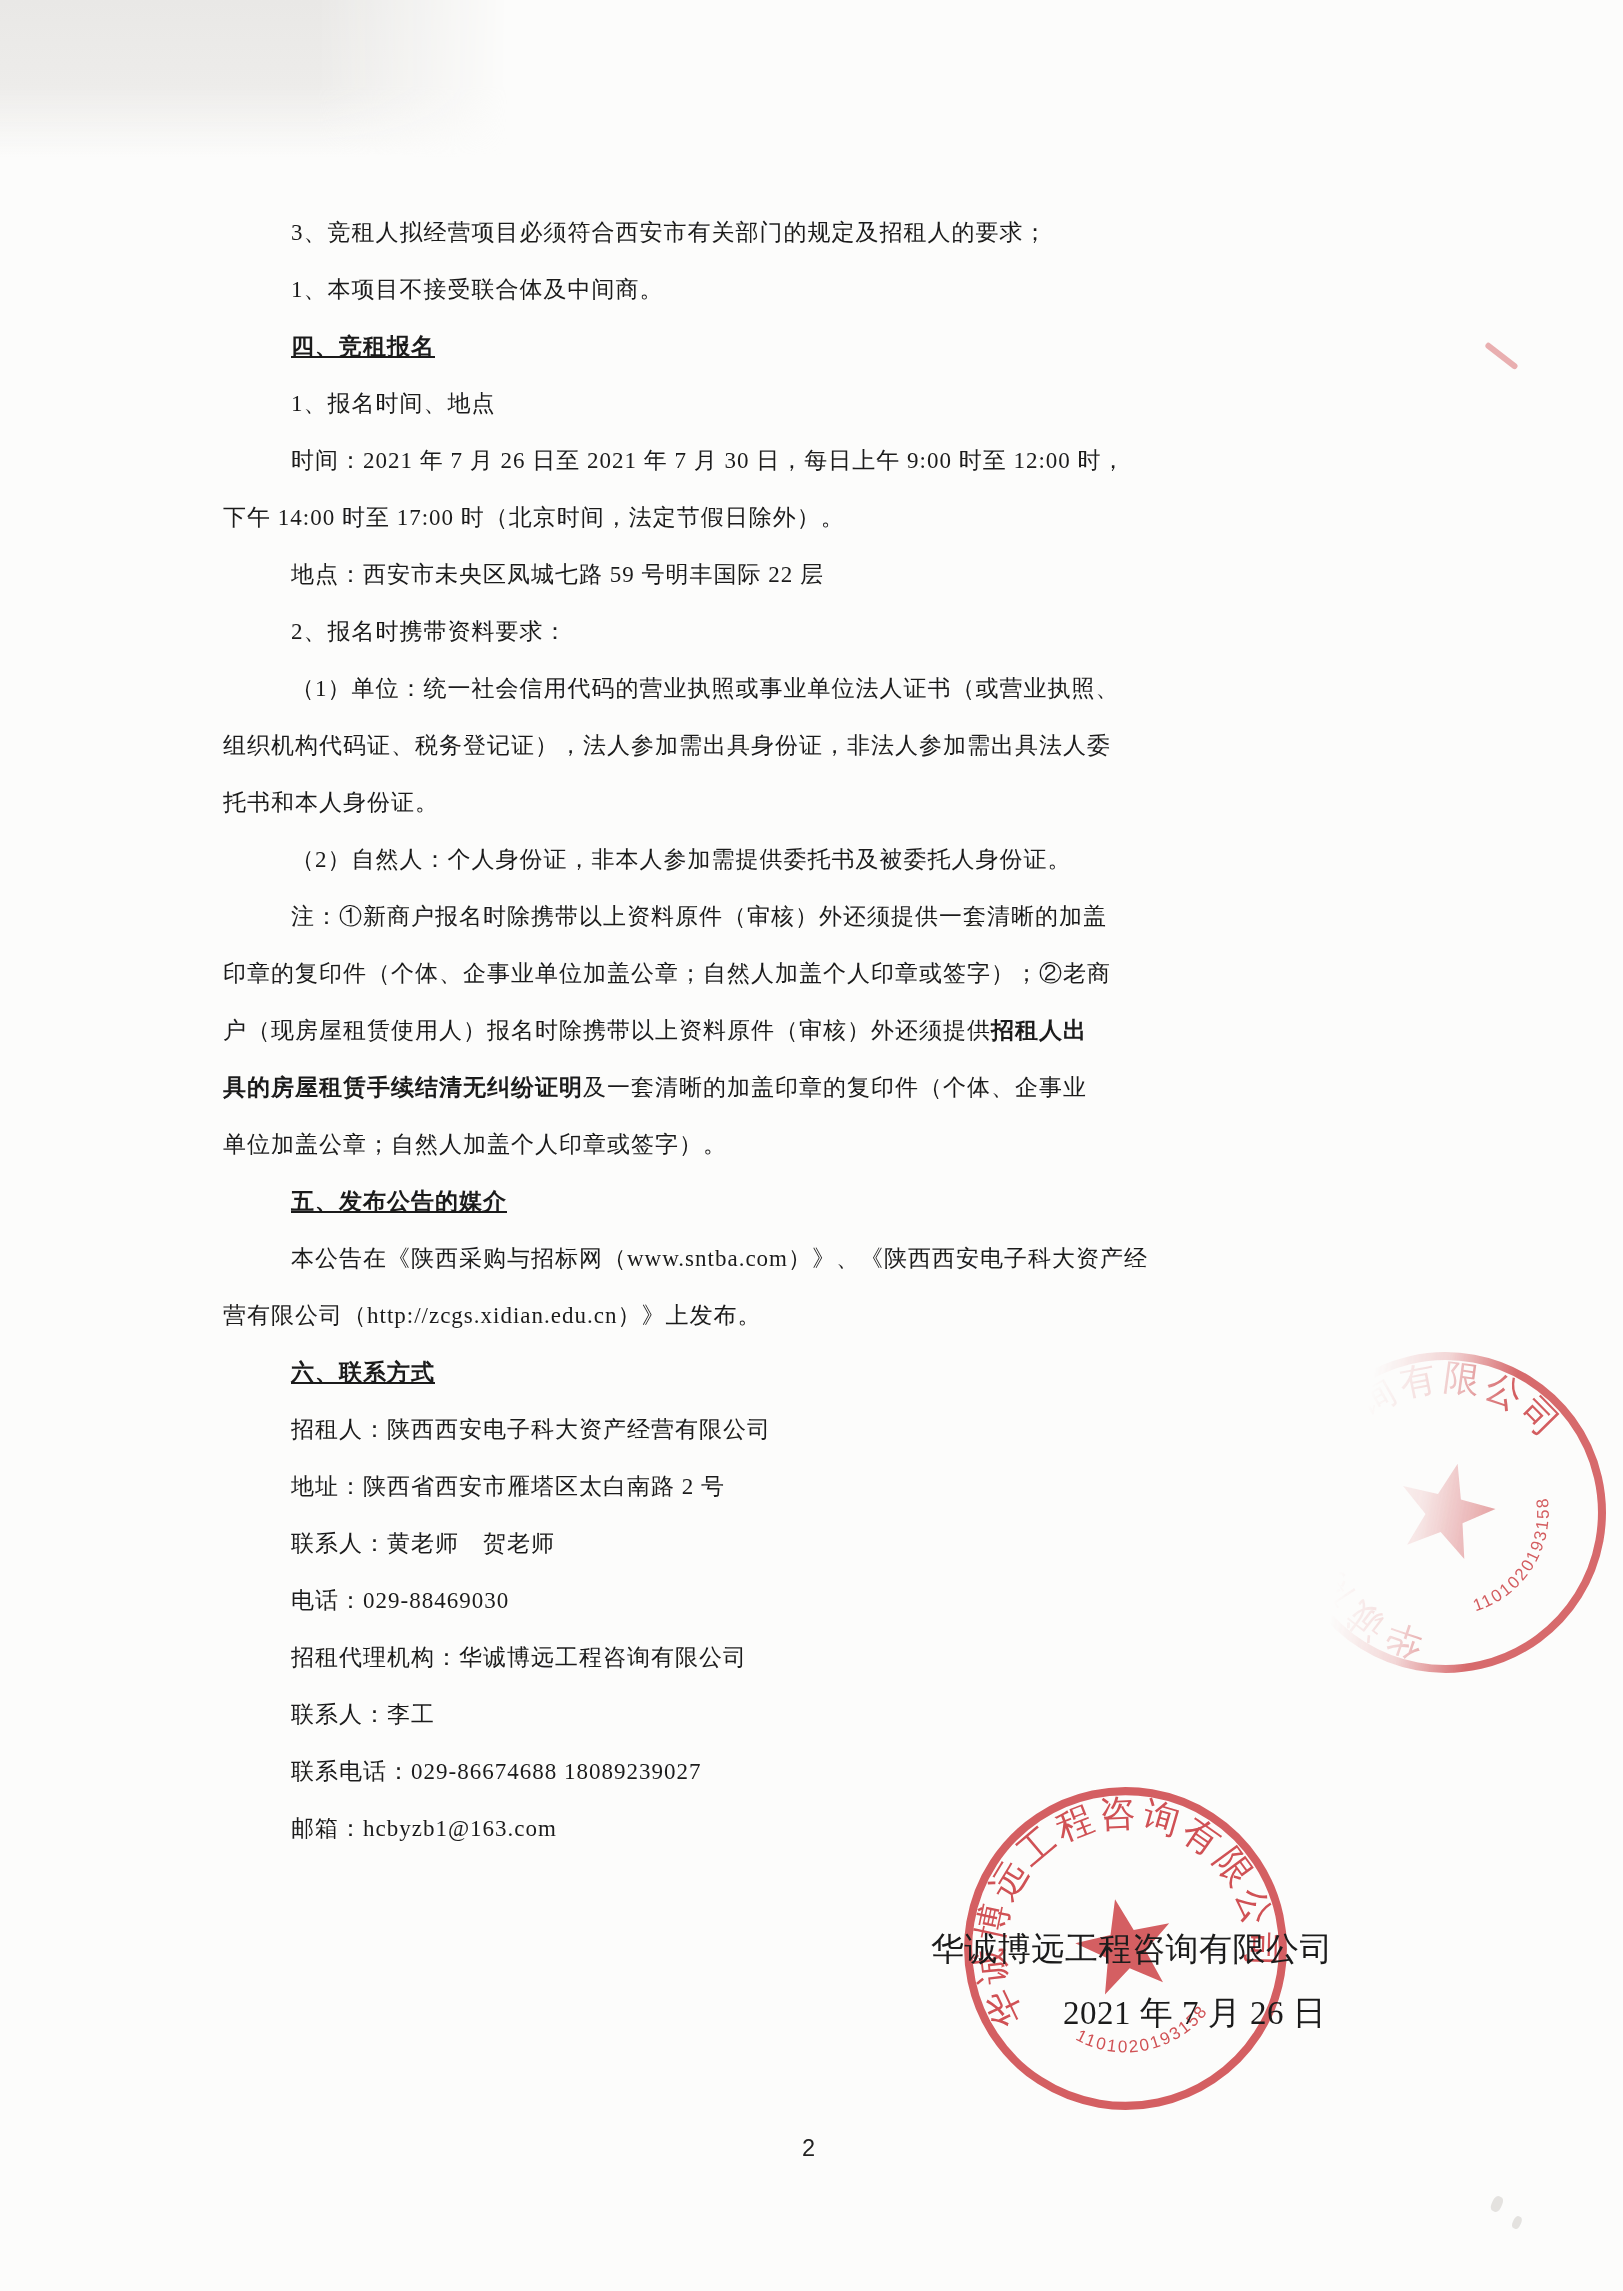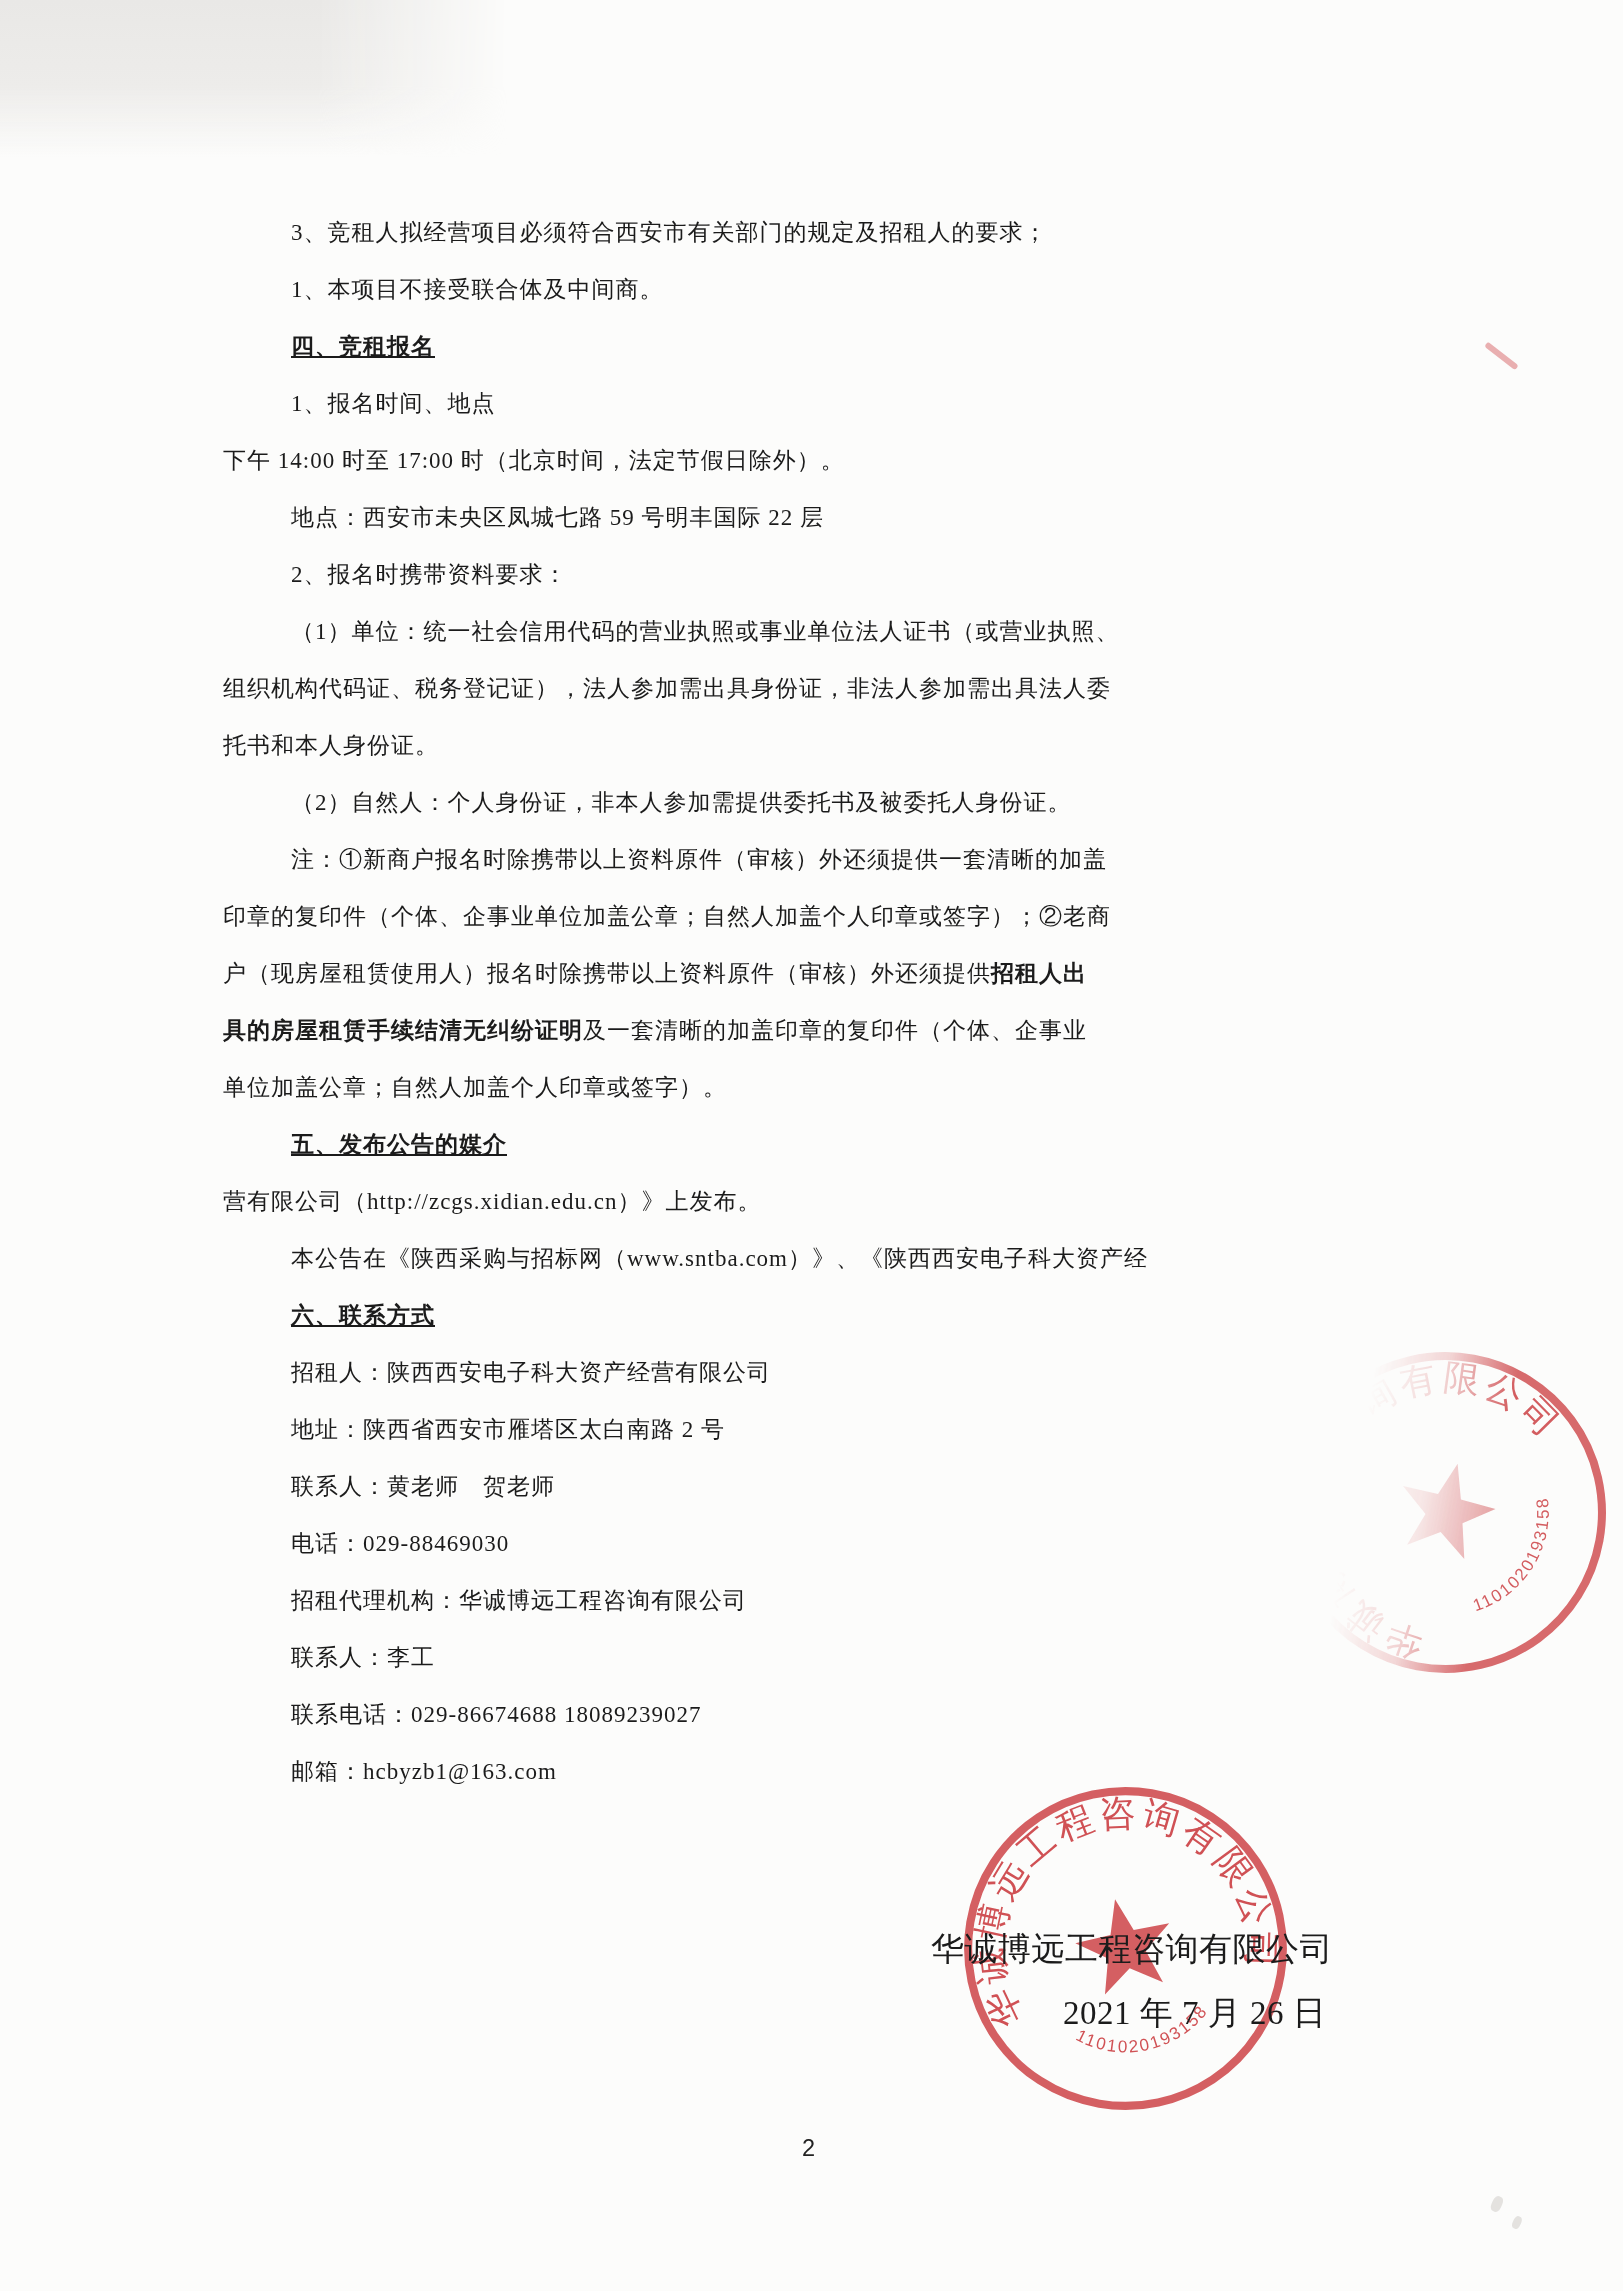"时间：2021 年 7 月 26" div.ln { html: none -> <div>时间：2021 年 7 月 26 日至 2021 年 7 月 30 日，每日上午 9:00 时至 12:00 时，</div> }
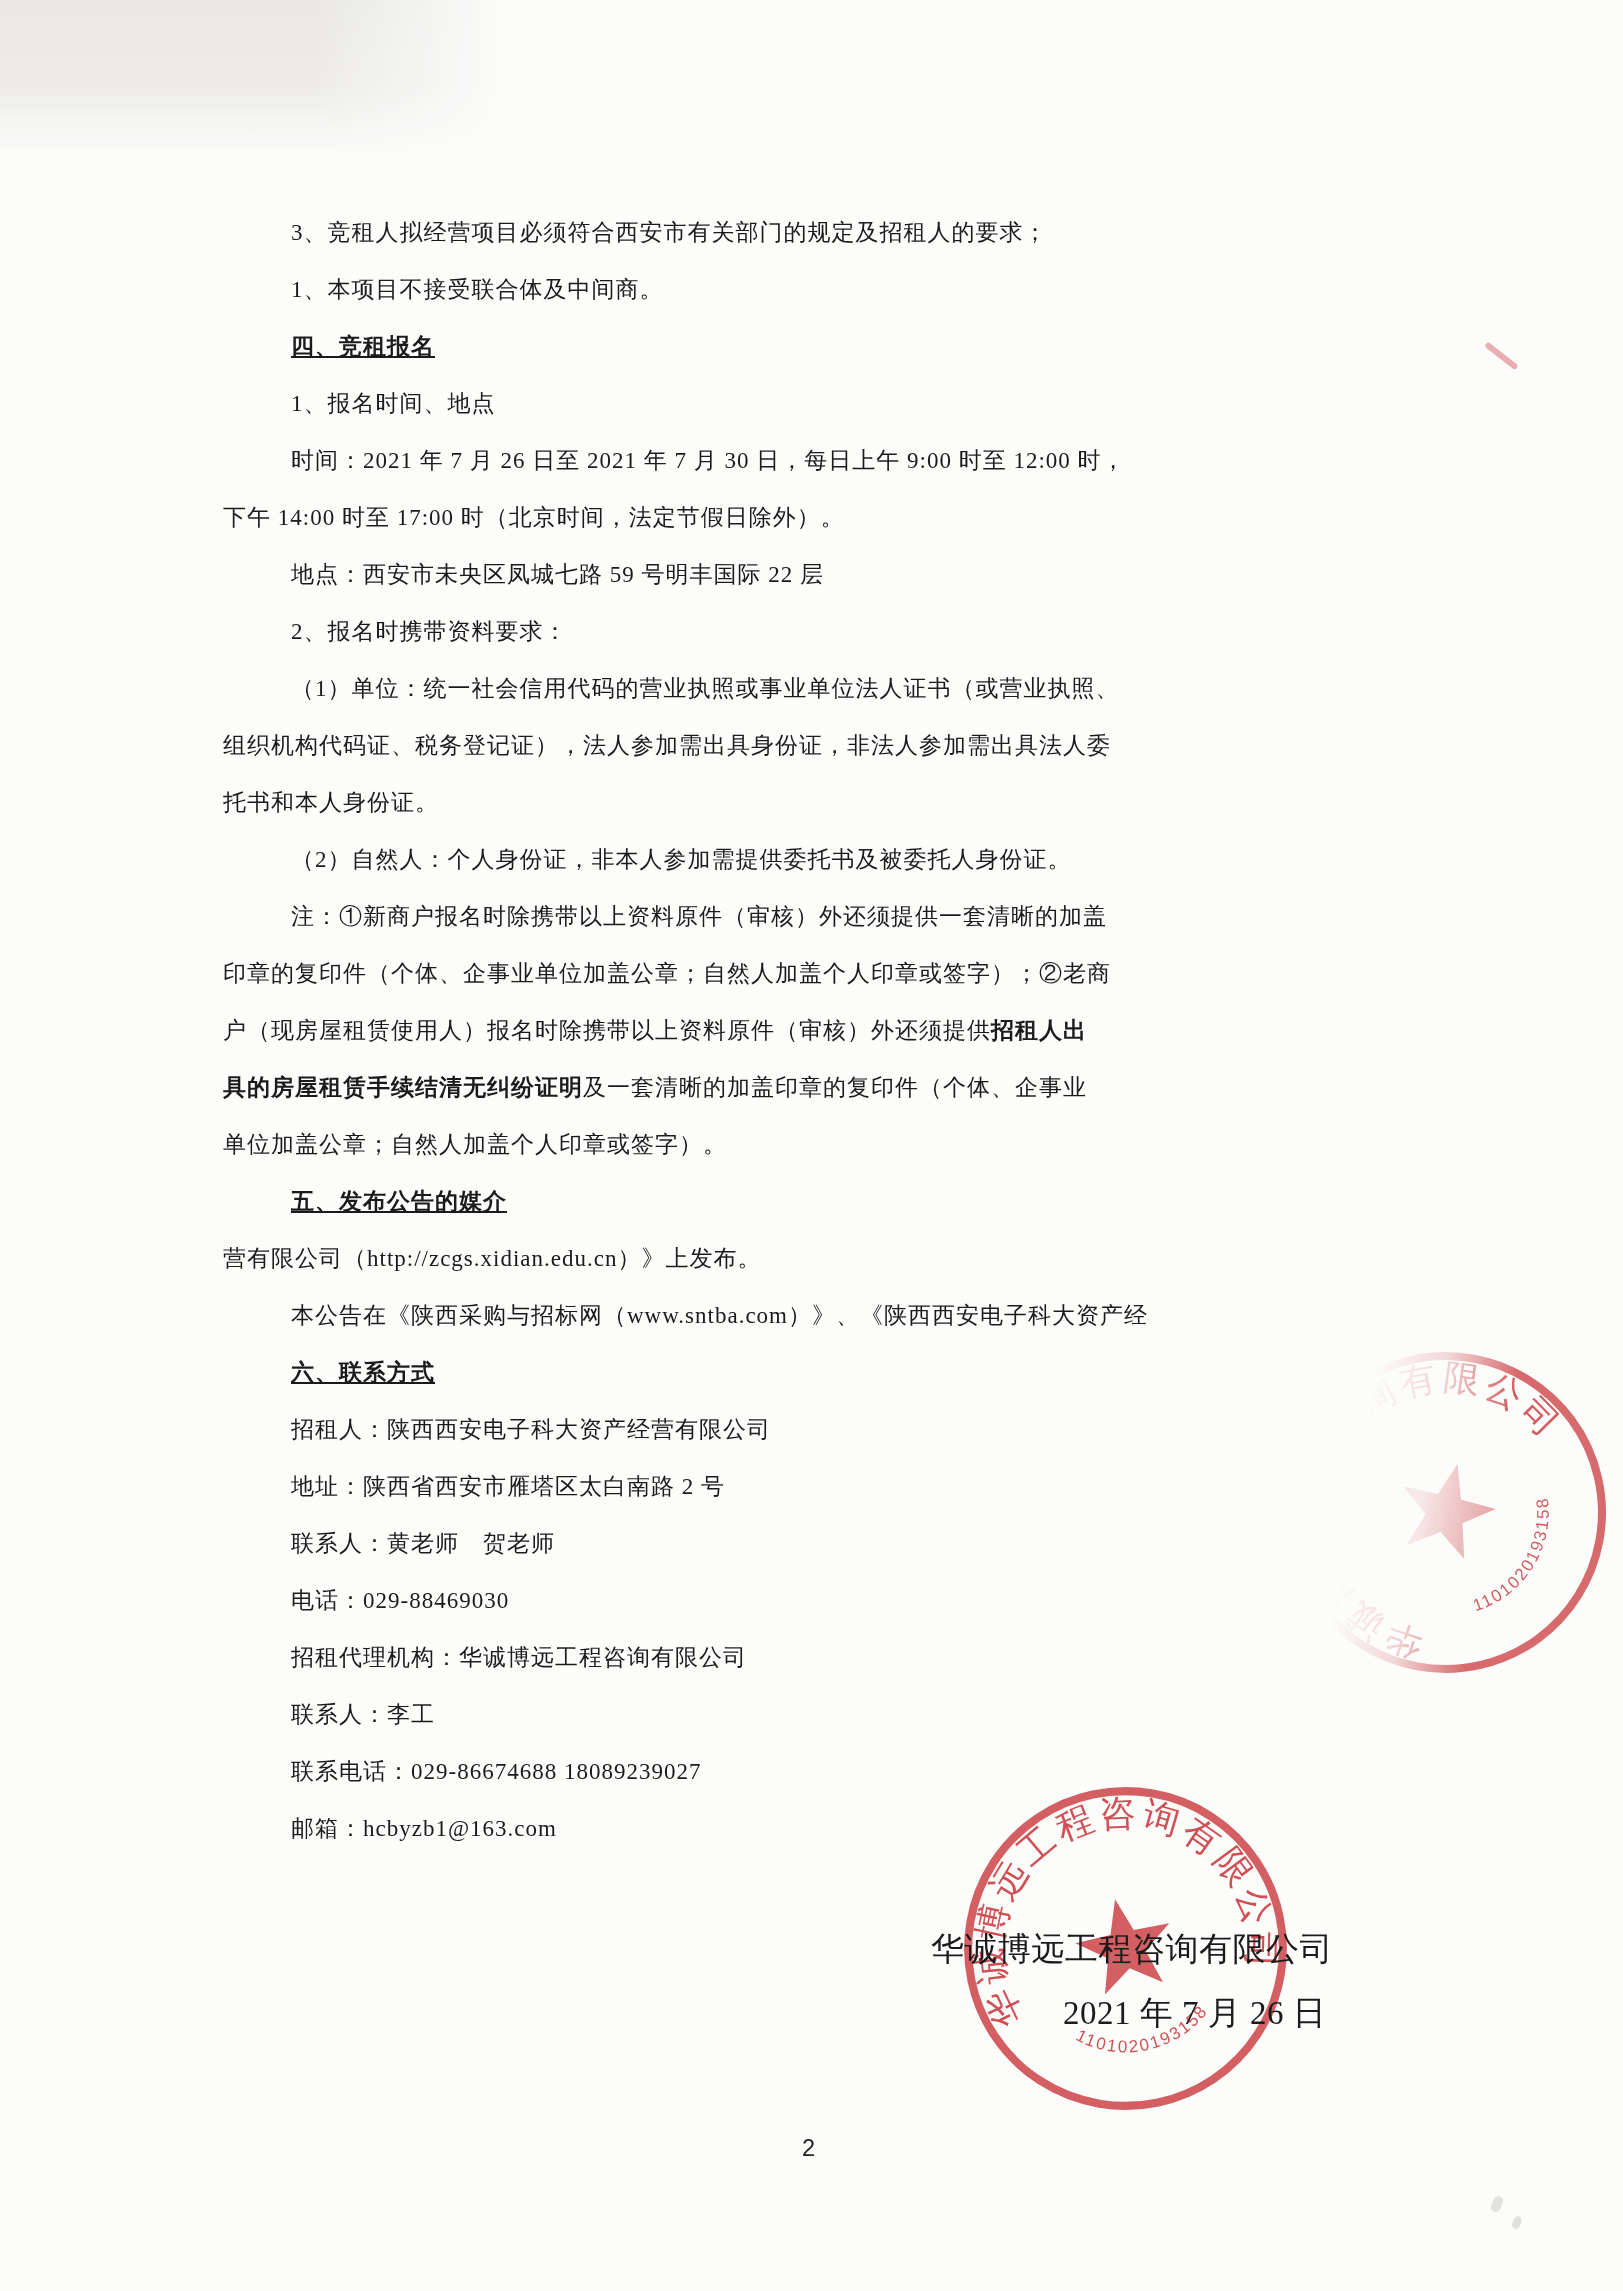"营有限公司（http://zcgs.xidian.edu.cn）》上发布。" div.ln { order: before "本公告在《陕西采购与招标网（www.sntba.com）》、《陕西西安电子科大资" -> after "本公告在《陕西采购与招标网（www.sntba.com）》、《陕西西安电子科大资" }
